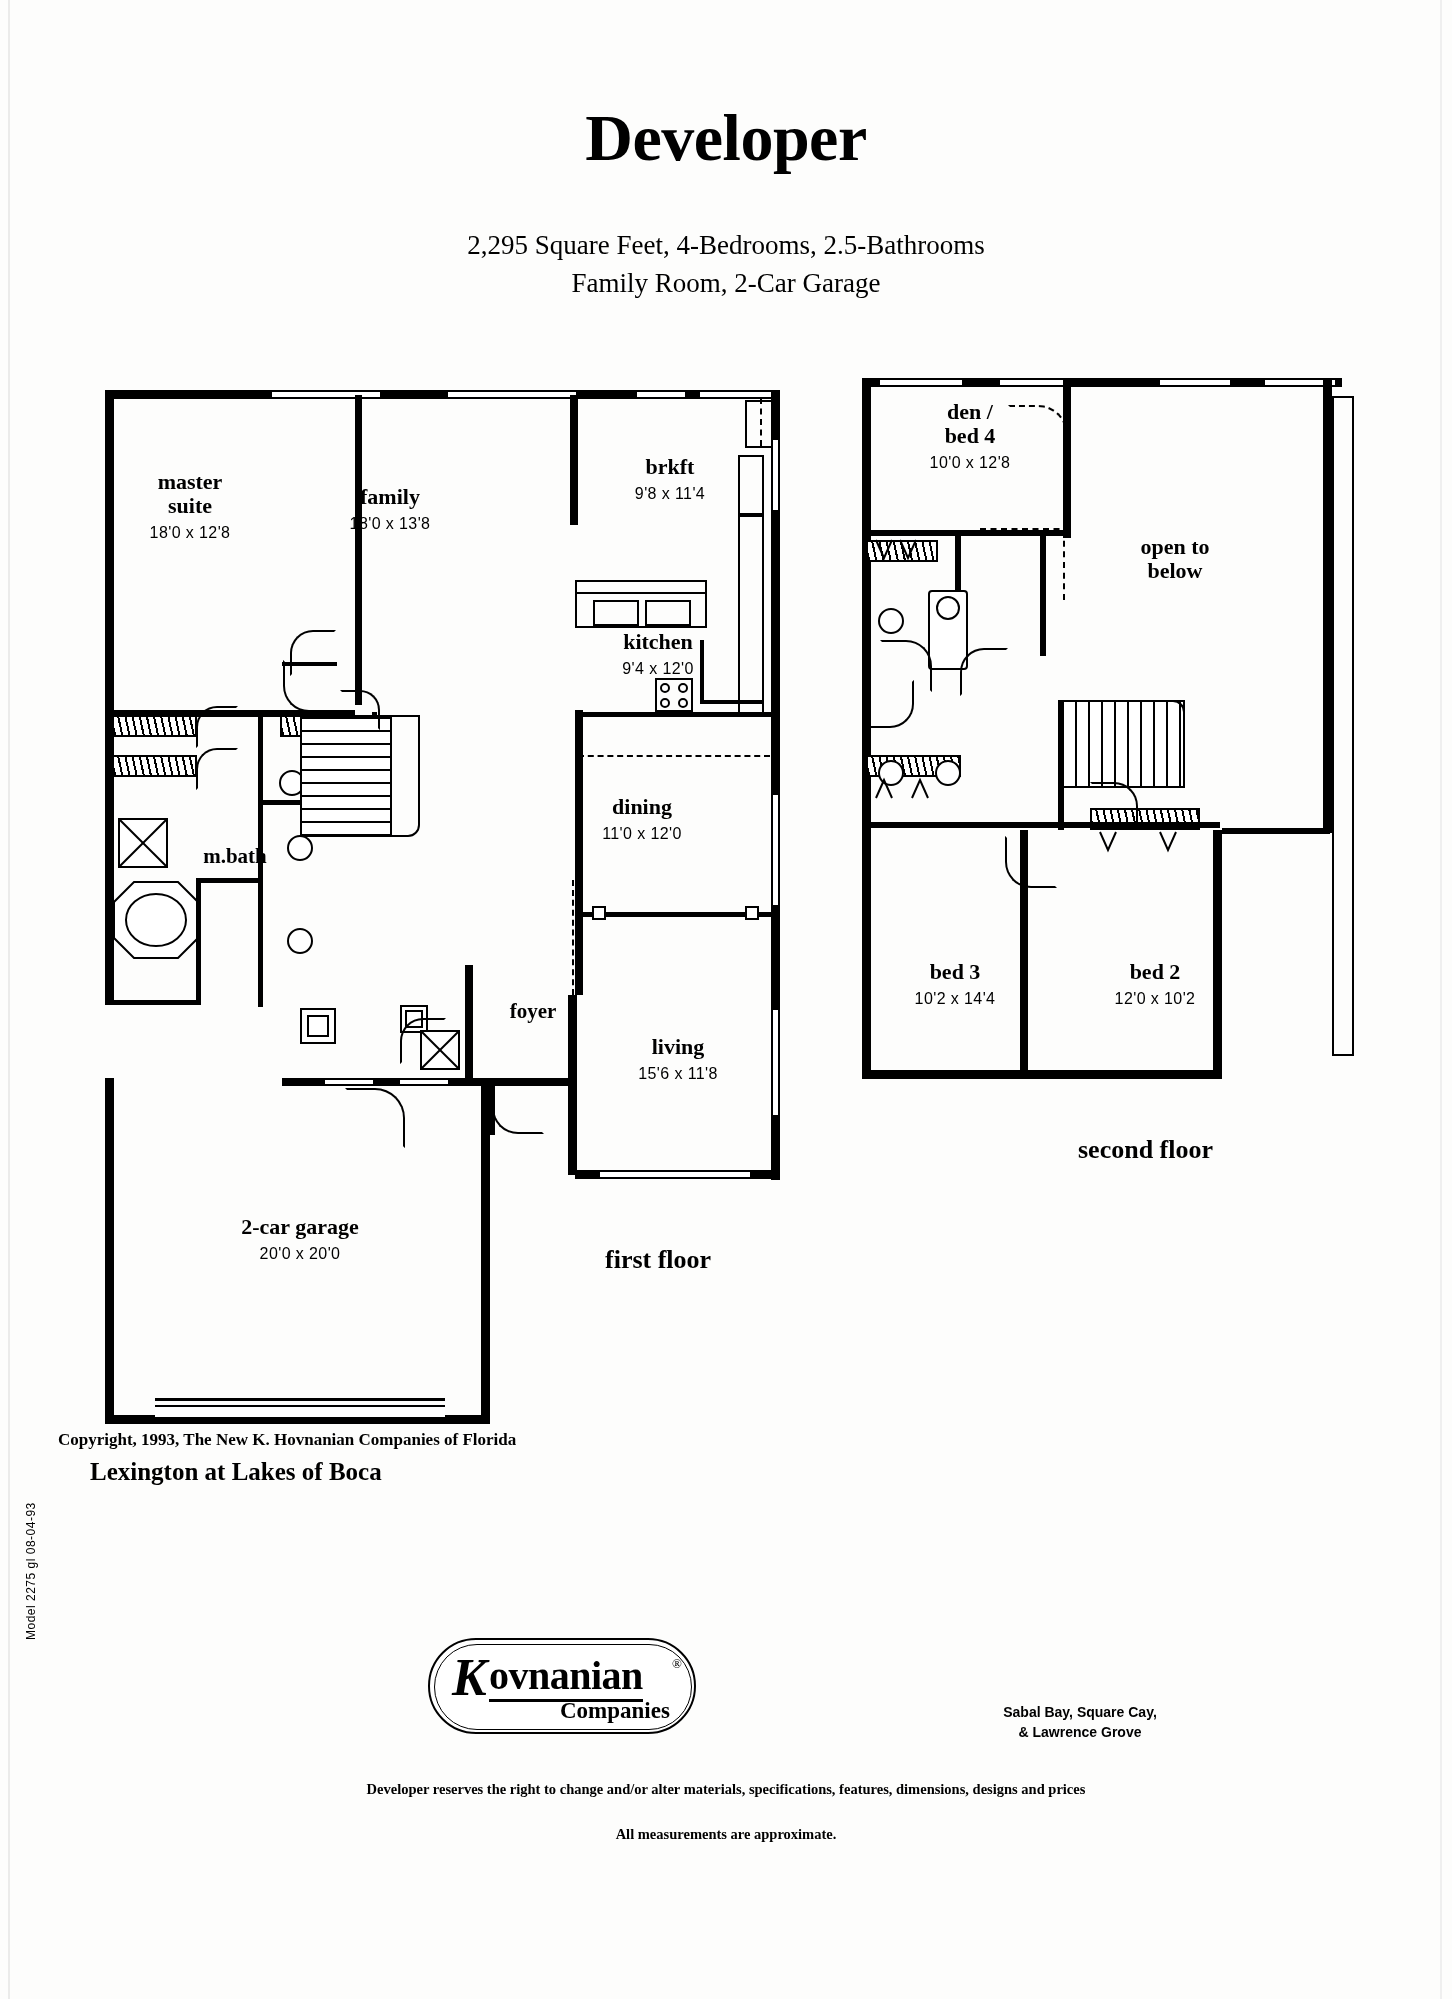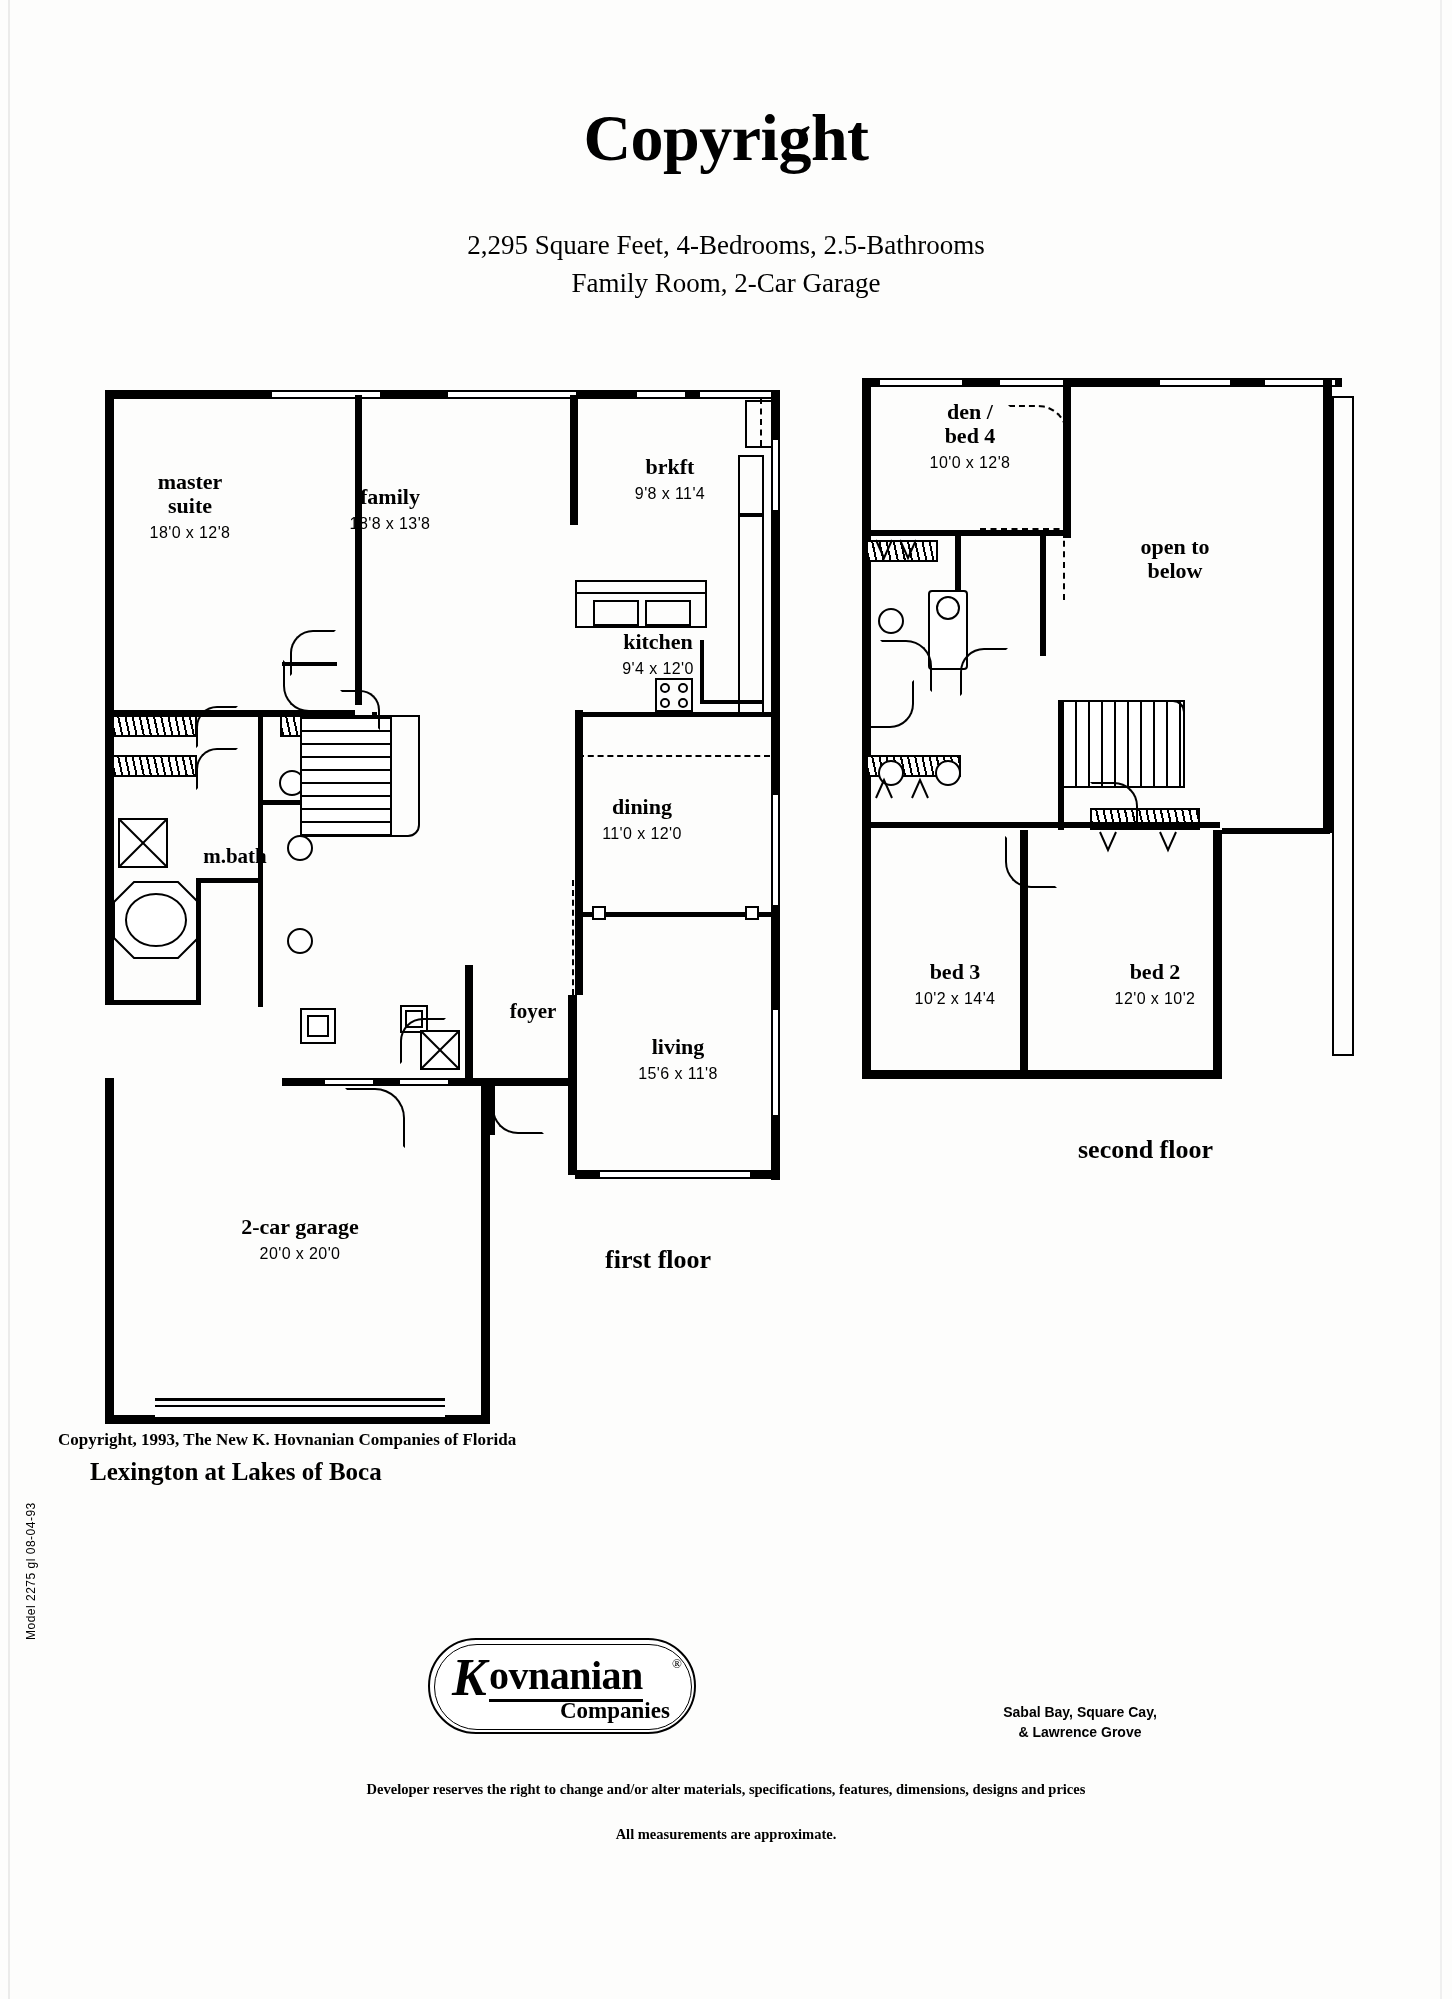"Copyright" div.title { text: Copyright -> Developer }
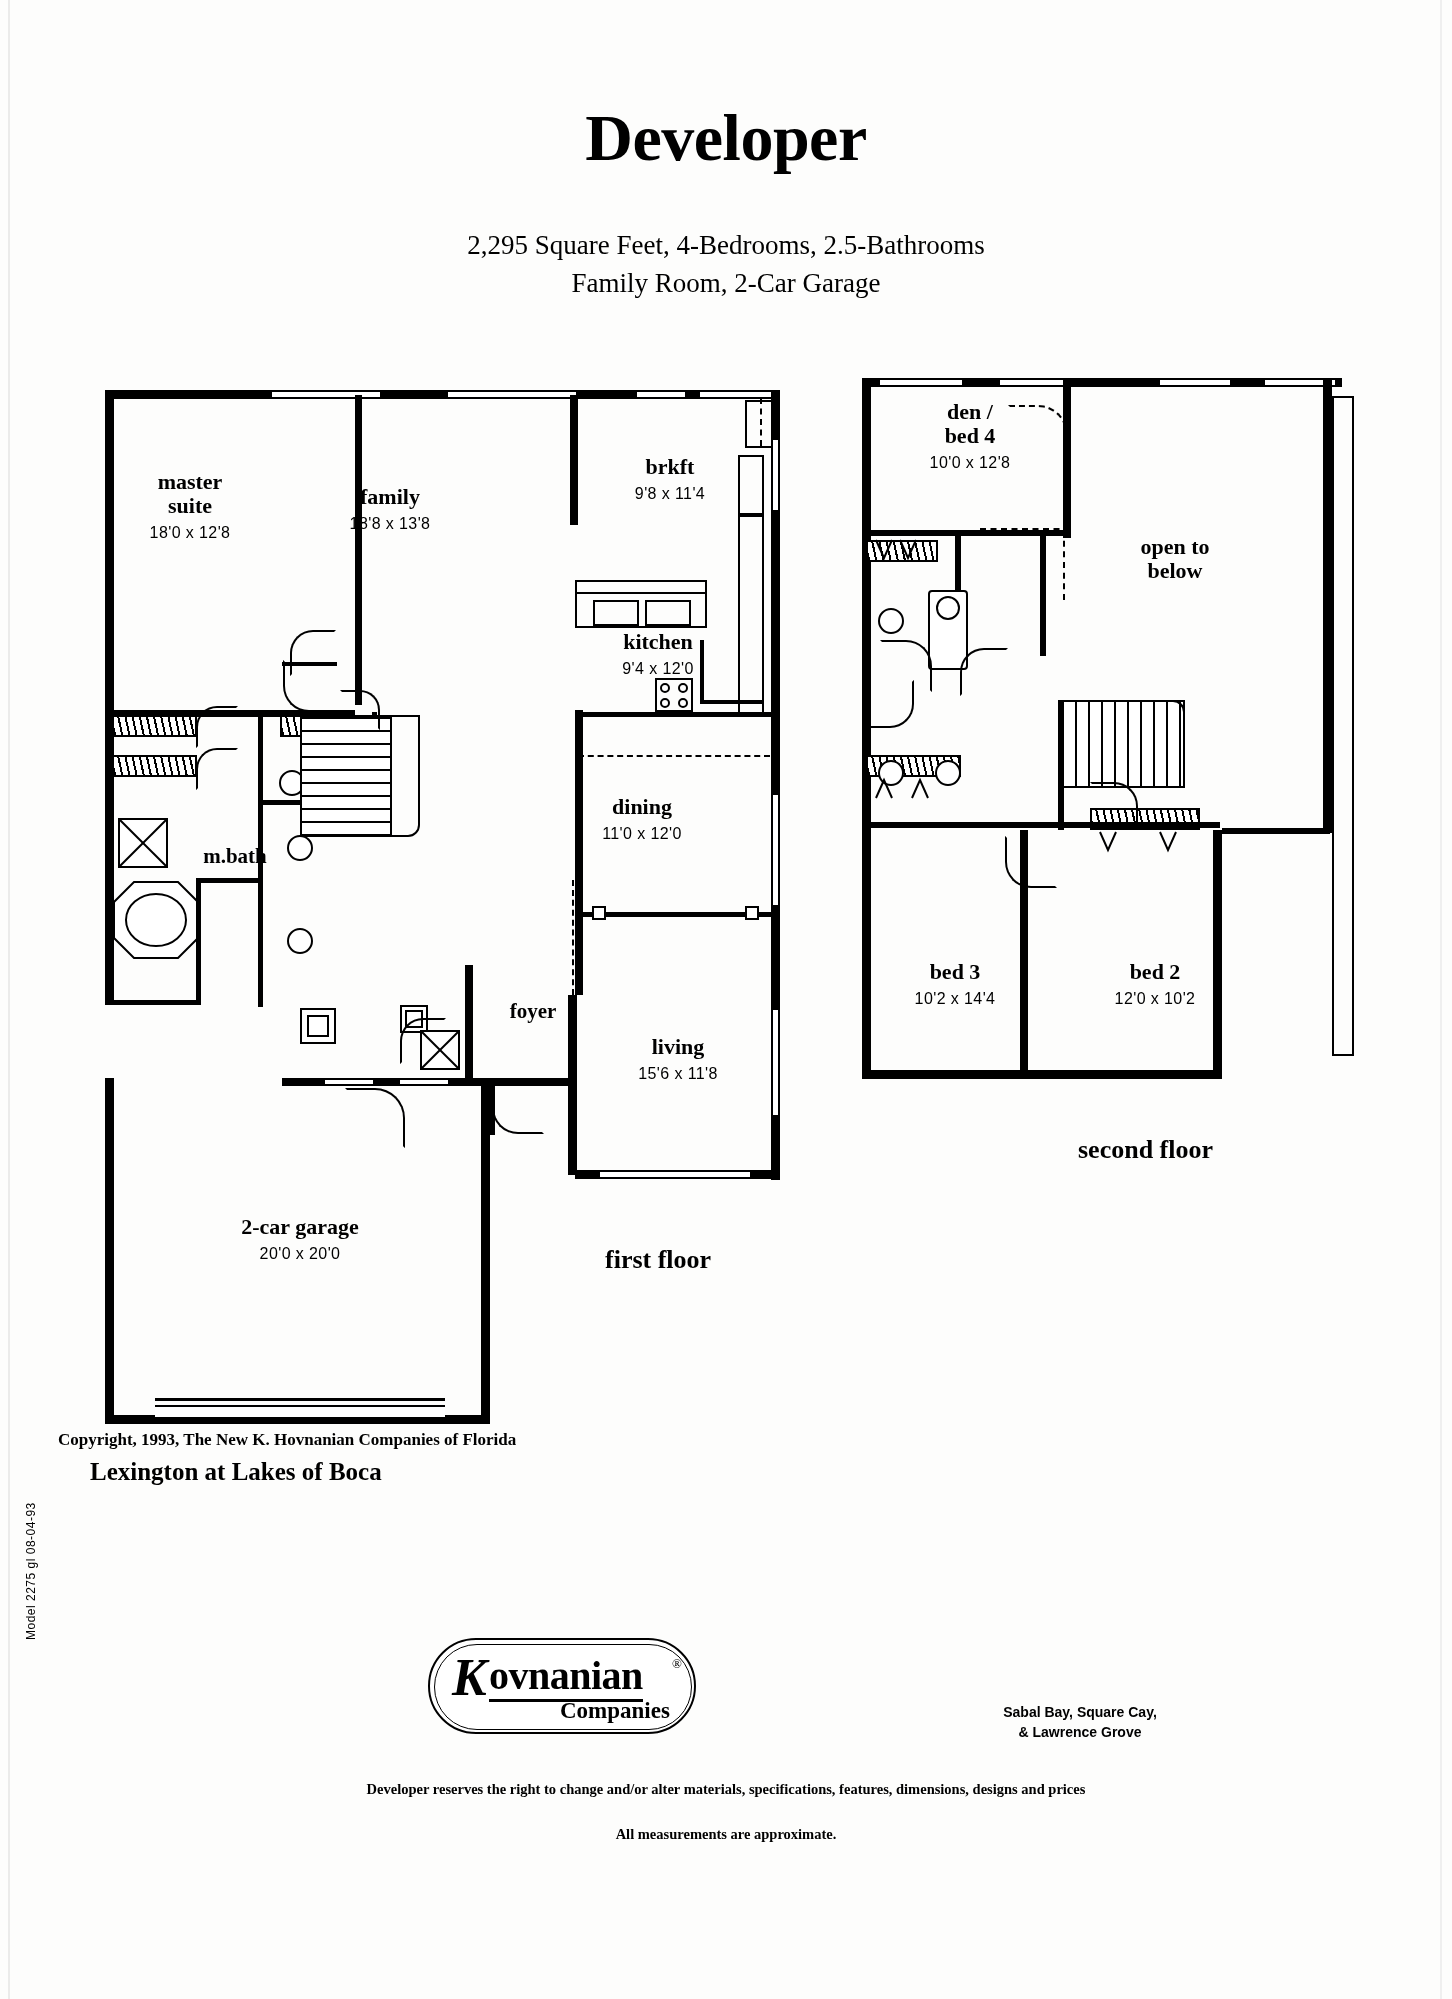"18'8 x 13'8" span.room-dims { text: 18'8 -> 18'0 }
